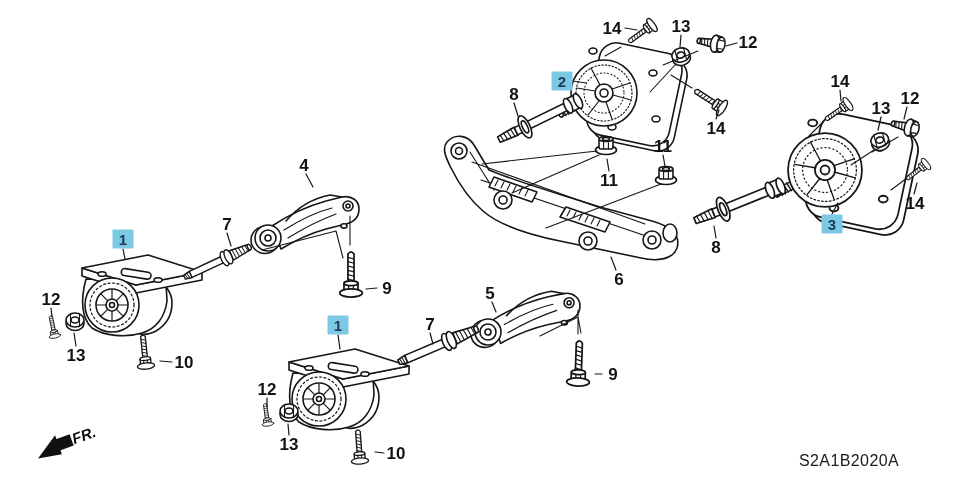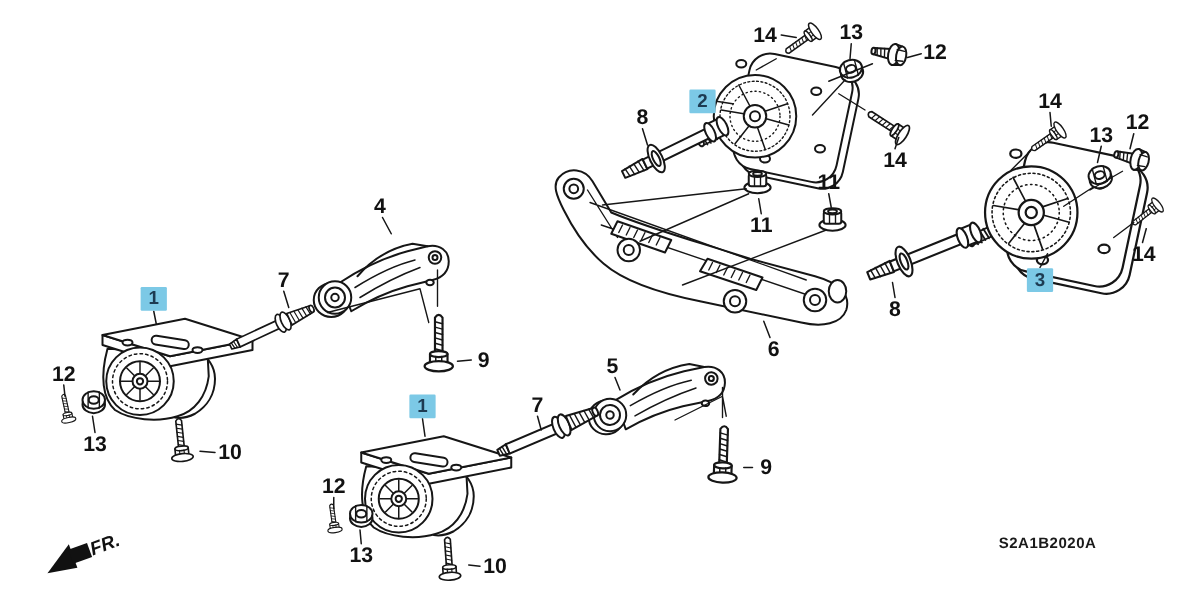"S2A1B2020A" .code { font-size: 12px -> 16px; font-weight: bold -> normal; top: 427px -> 452px }
